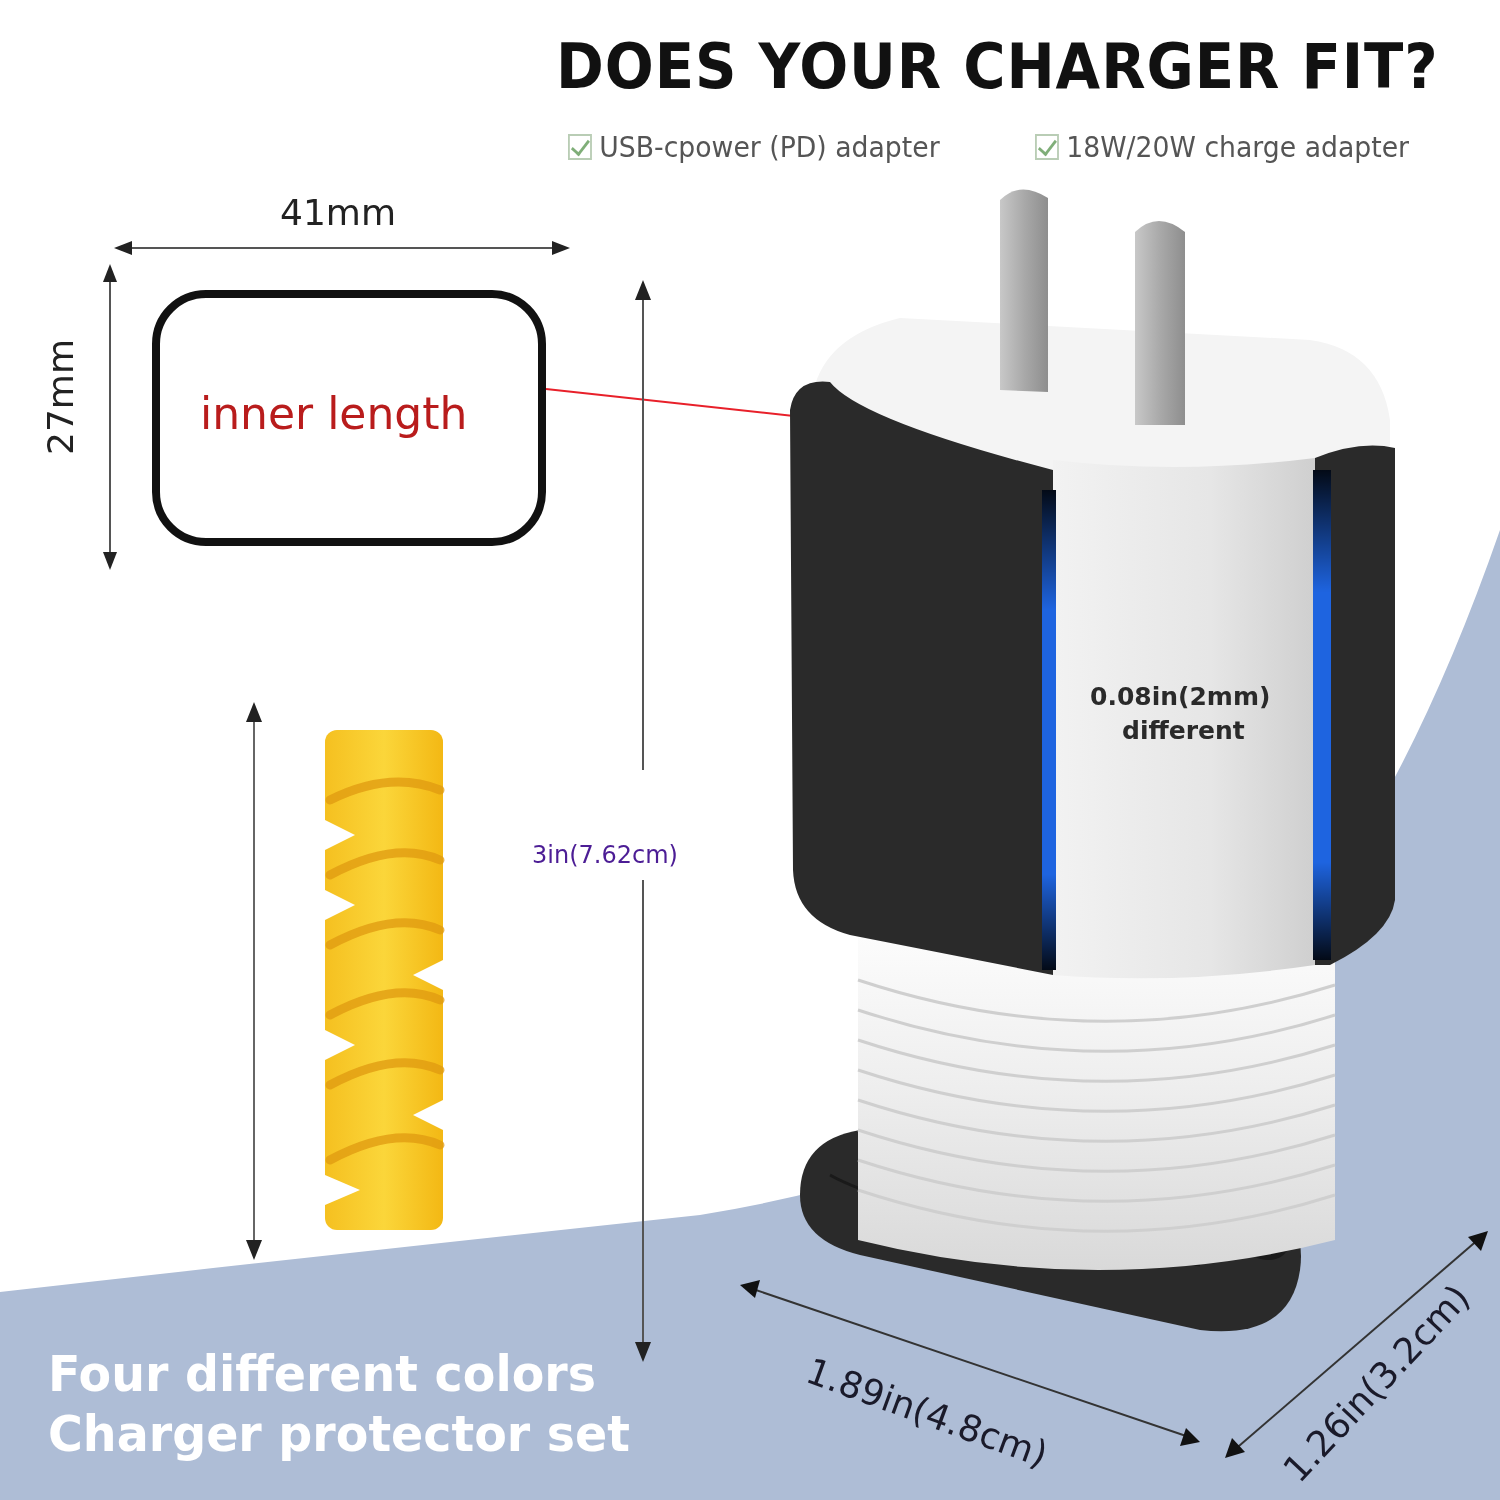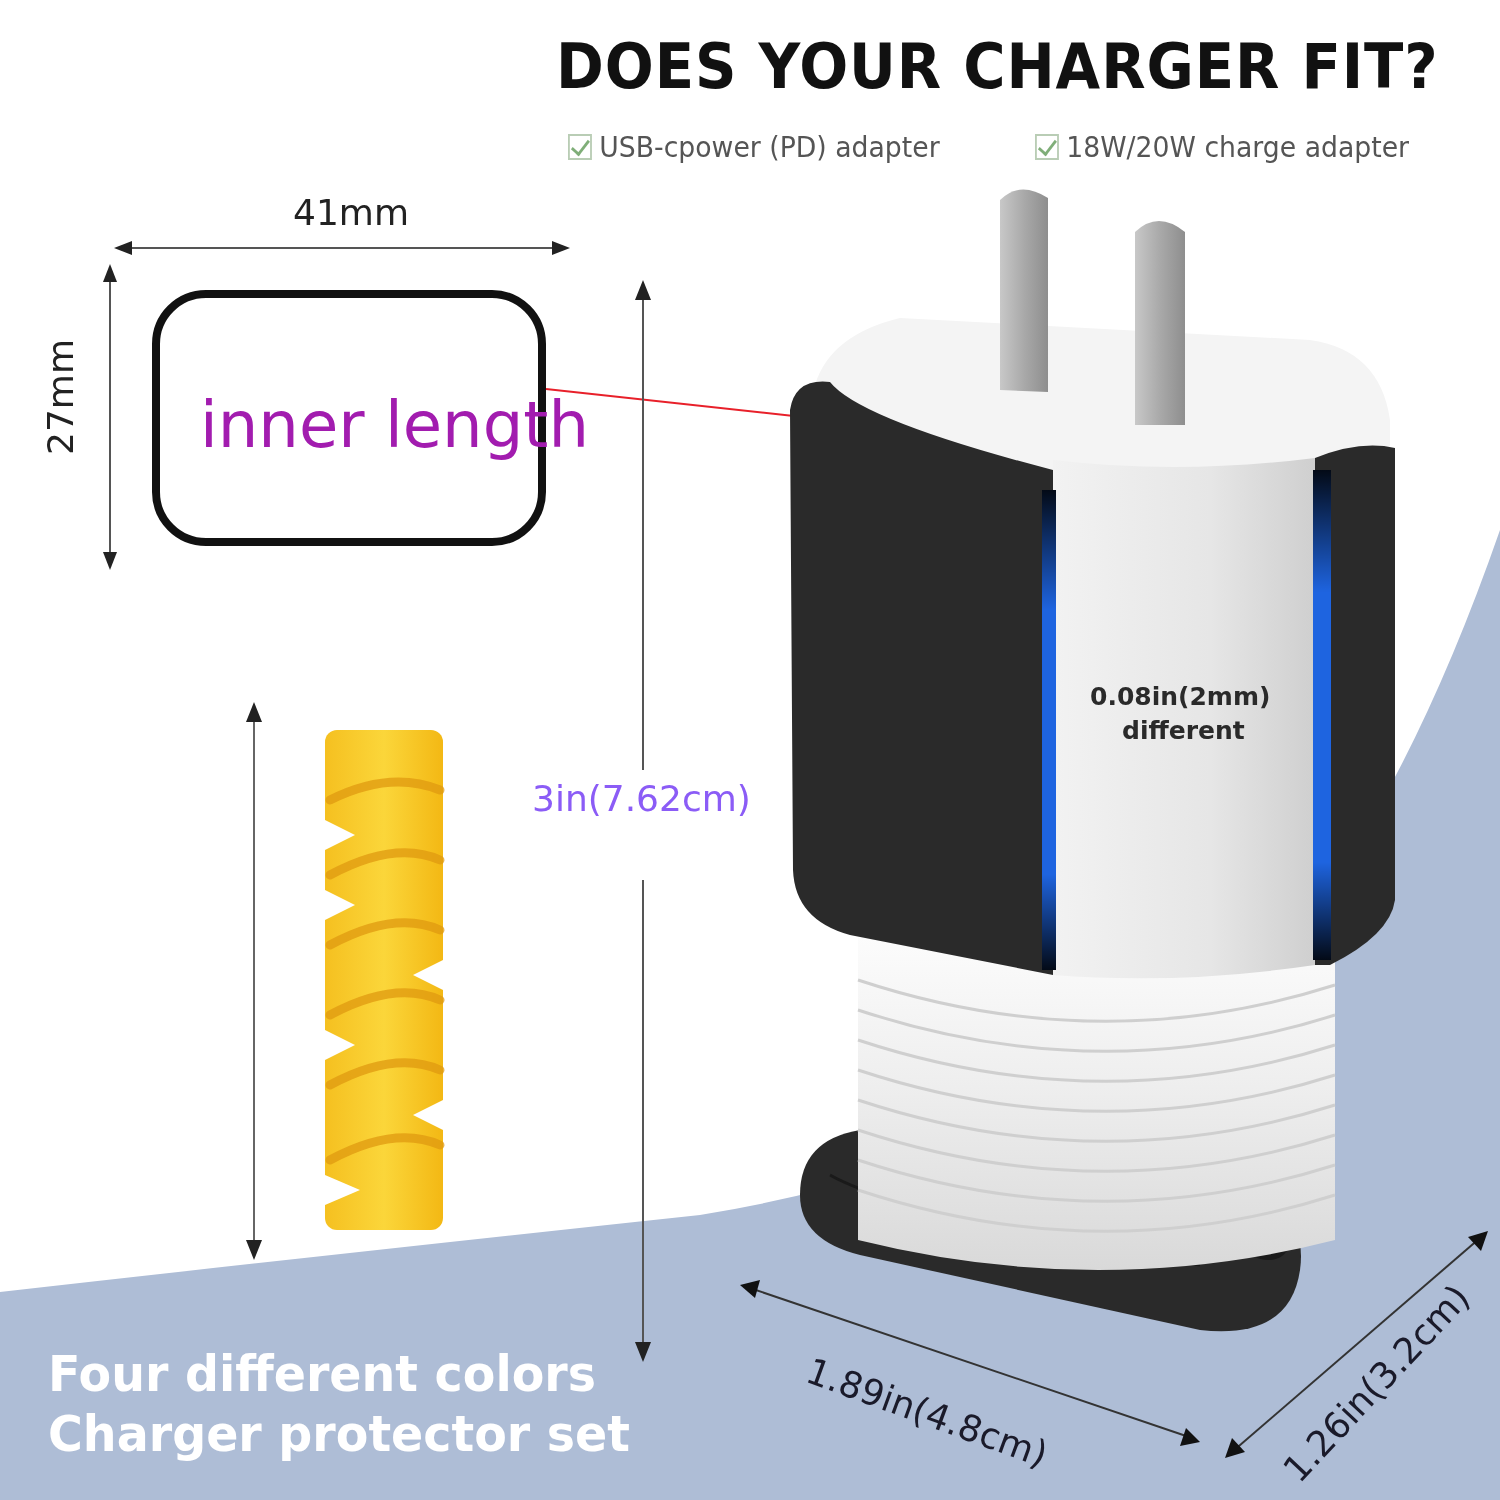"41mm" .dim-41 { left: 293px -> 280px }
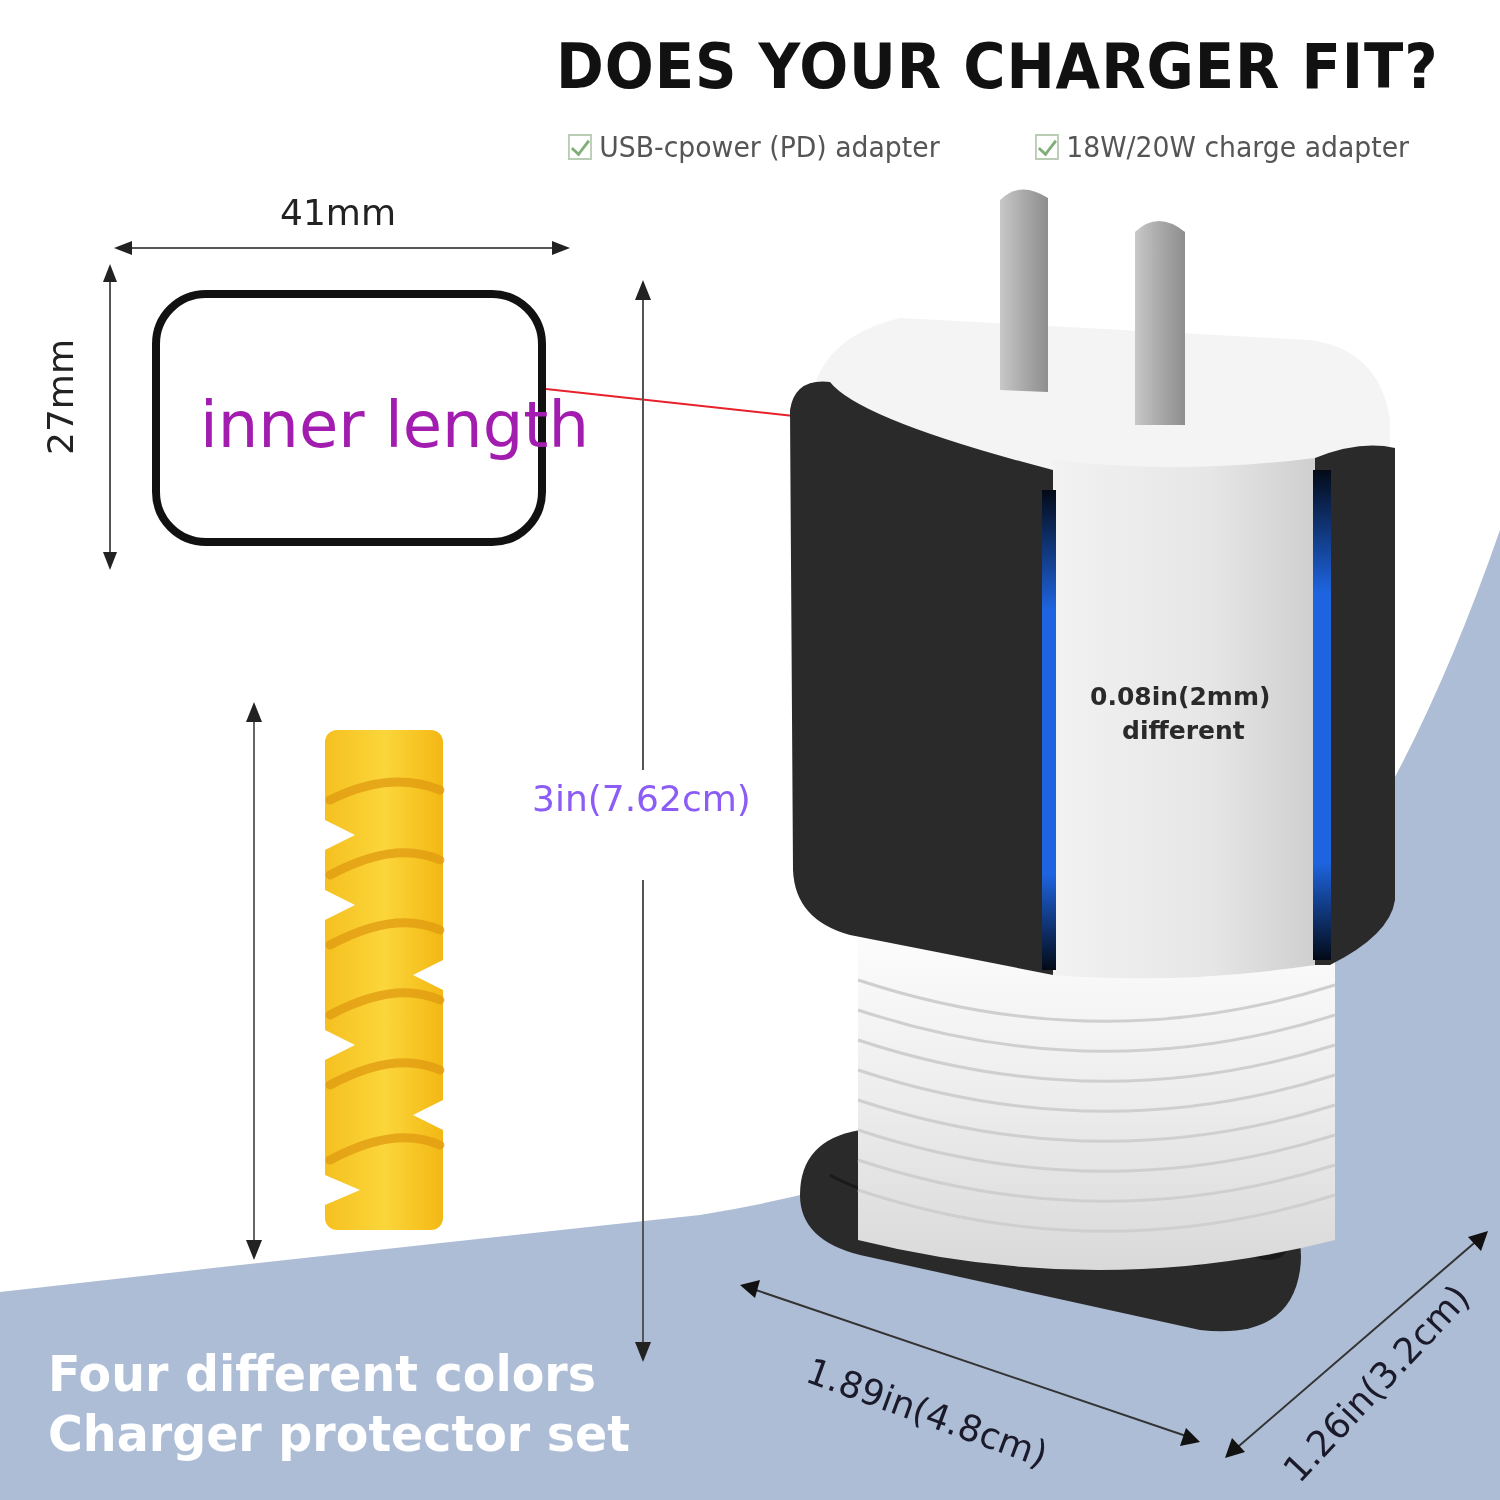"inner length" .inner-label { color: #a21caf -> #b91c1c; font-size: 64px -> 44px }
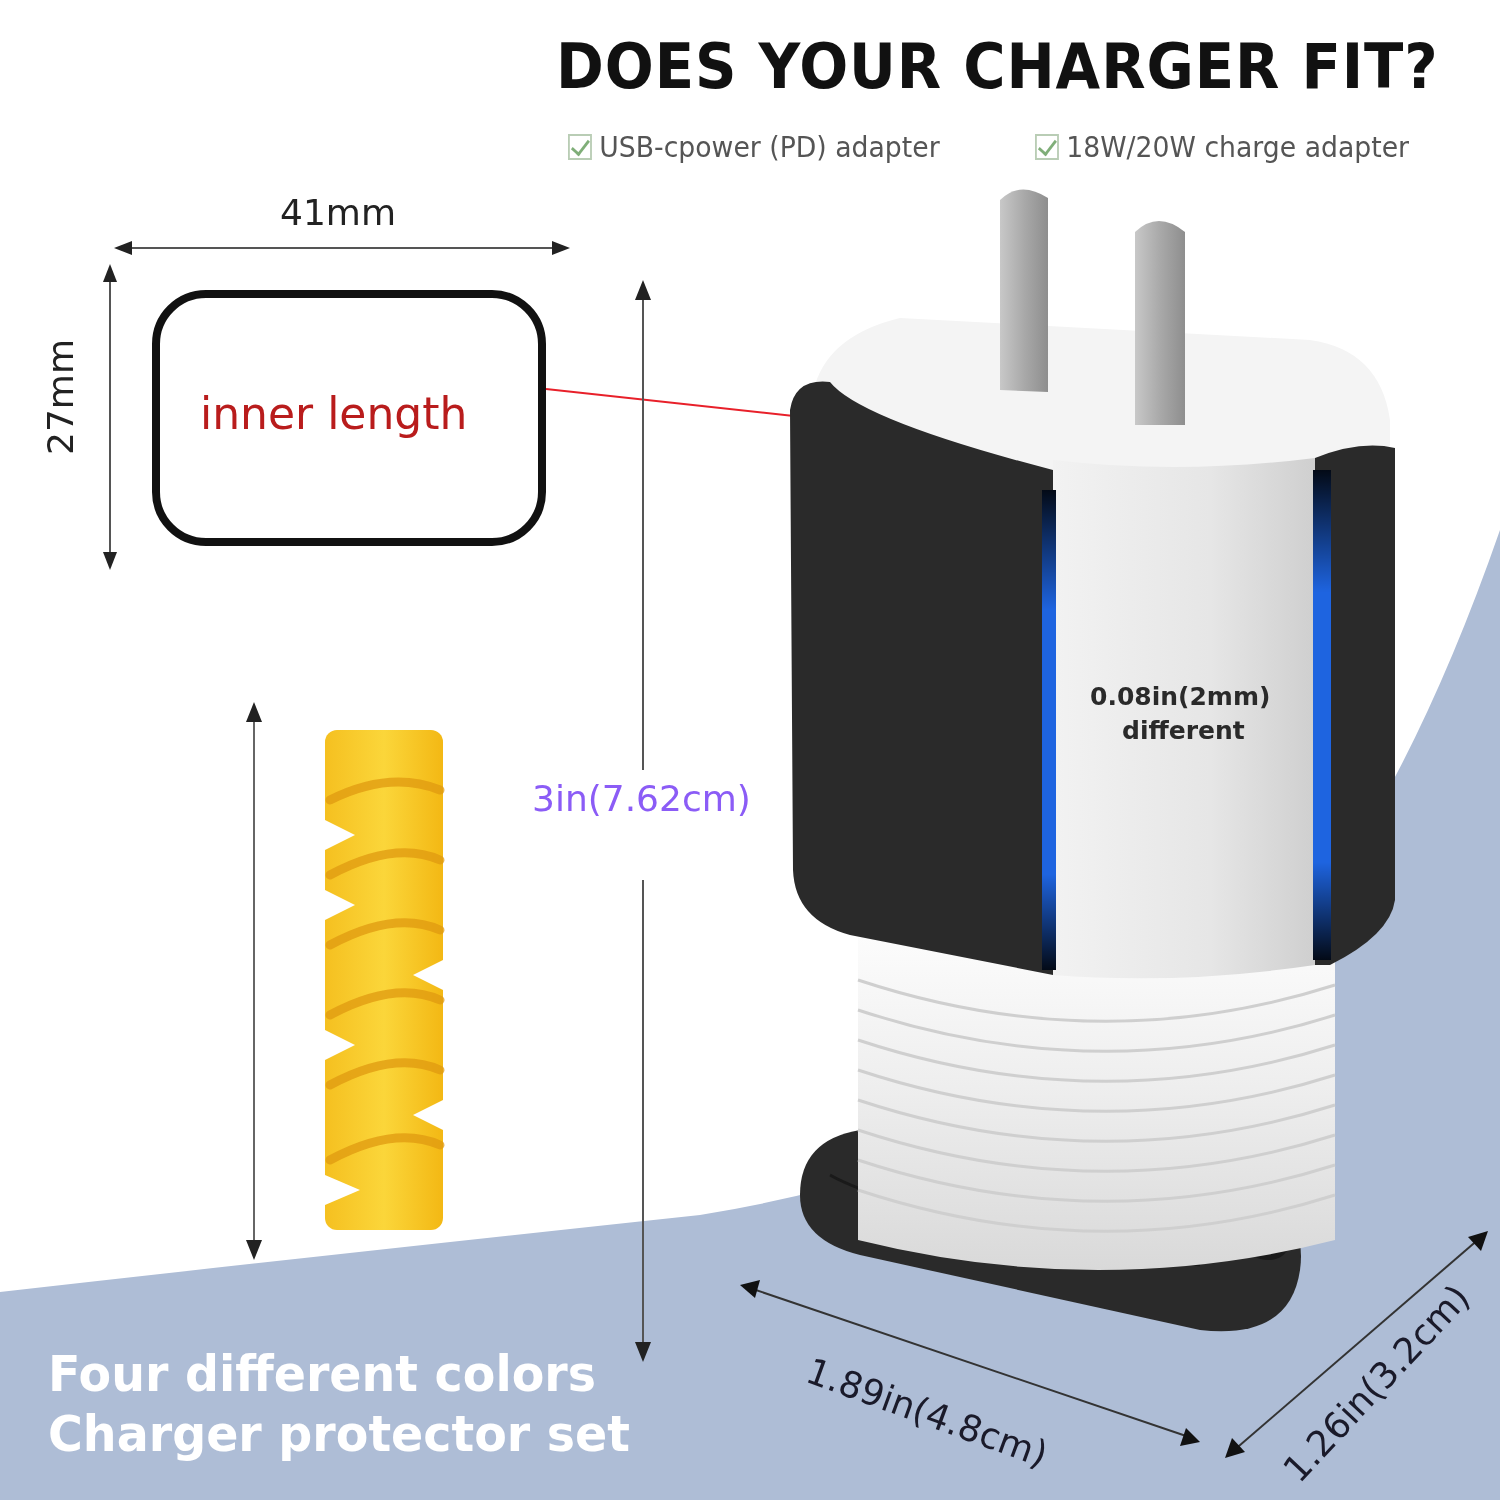"3in(7.62cm)" .dim-3in { color: #8b5cf6 -> #4c1d95; font-size: 36px -> 24px; top: 774px -> 837px }
